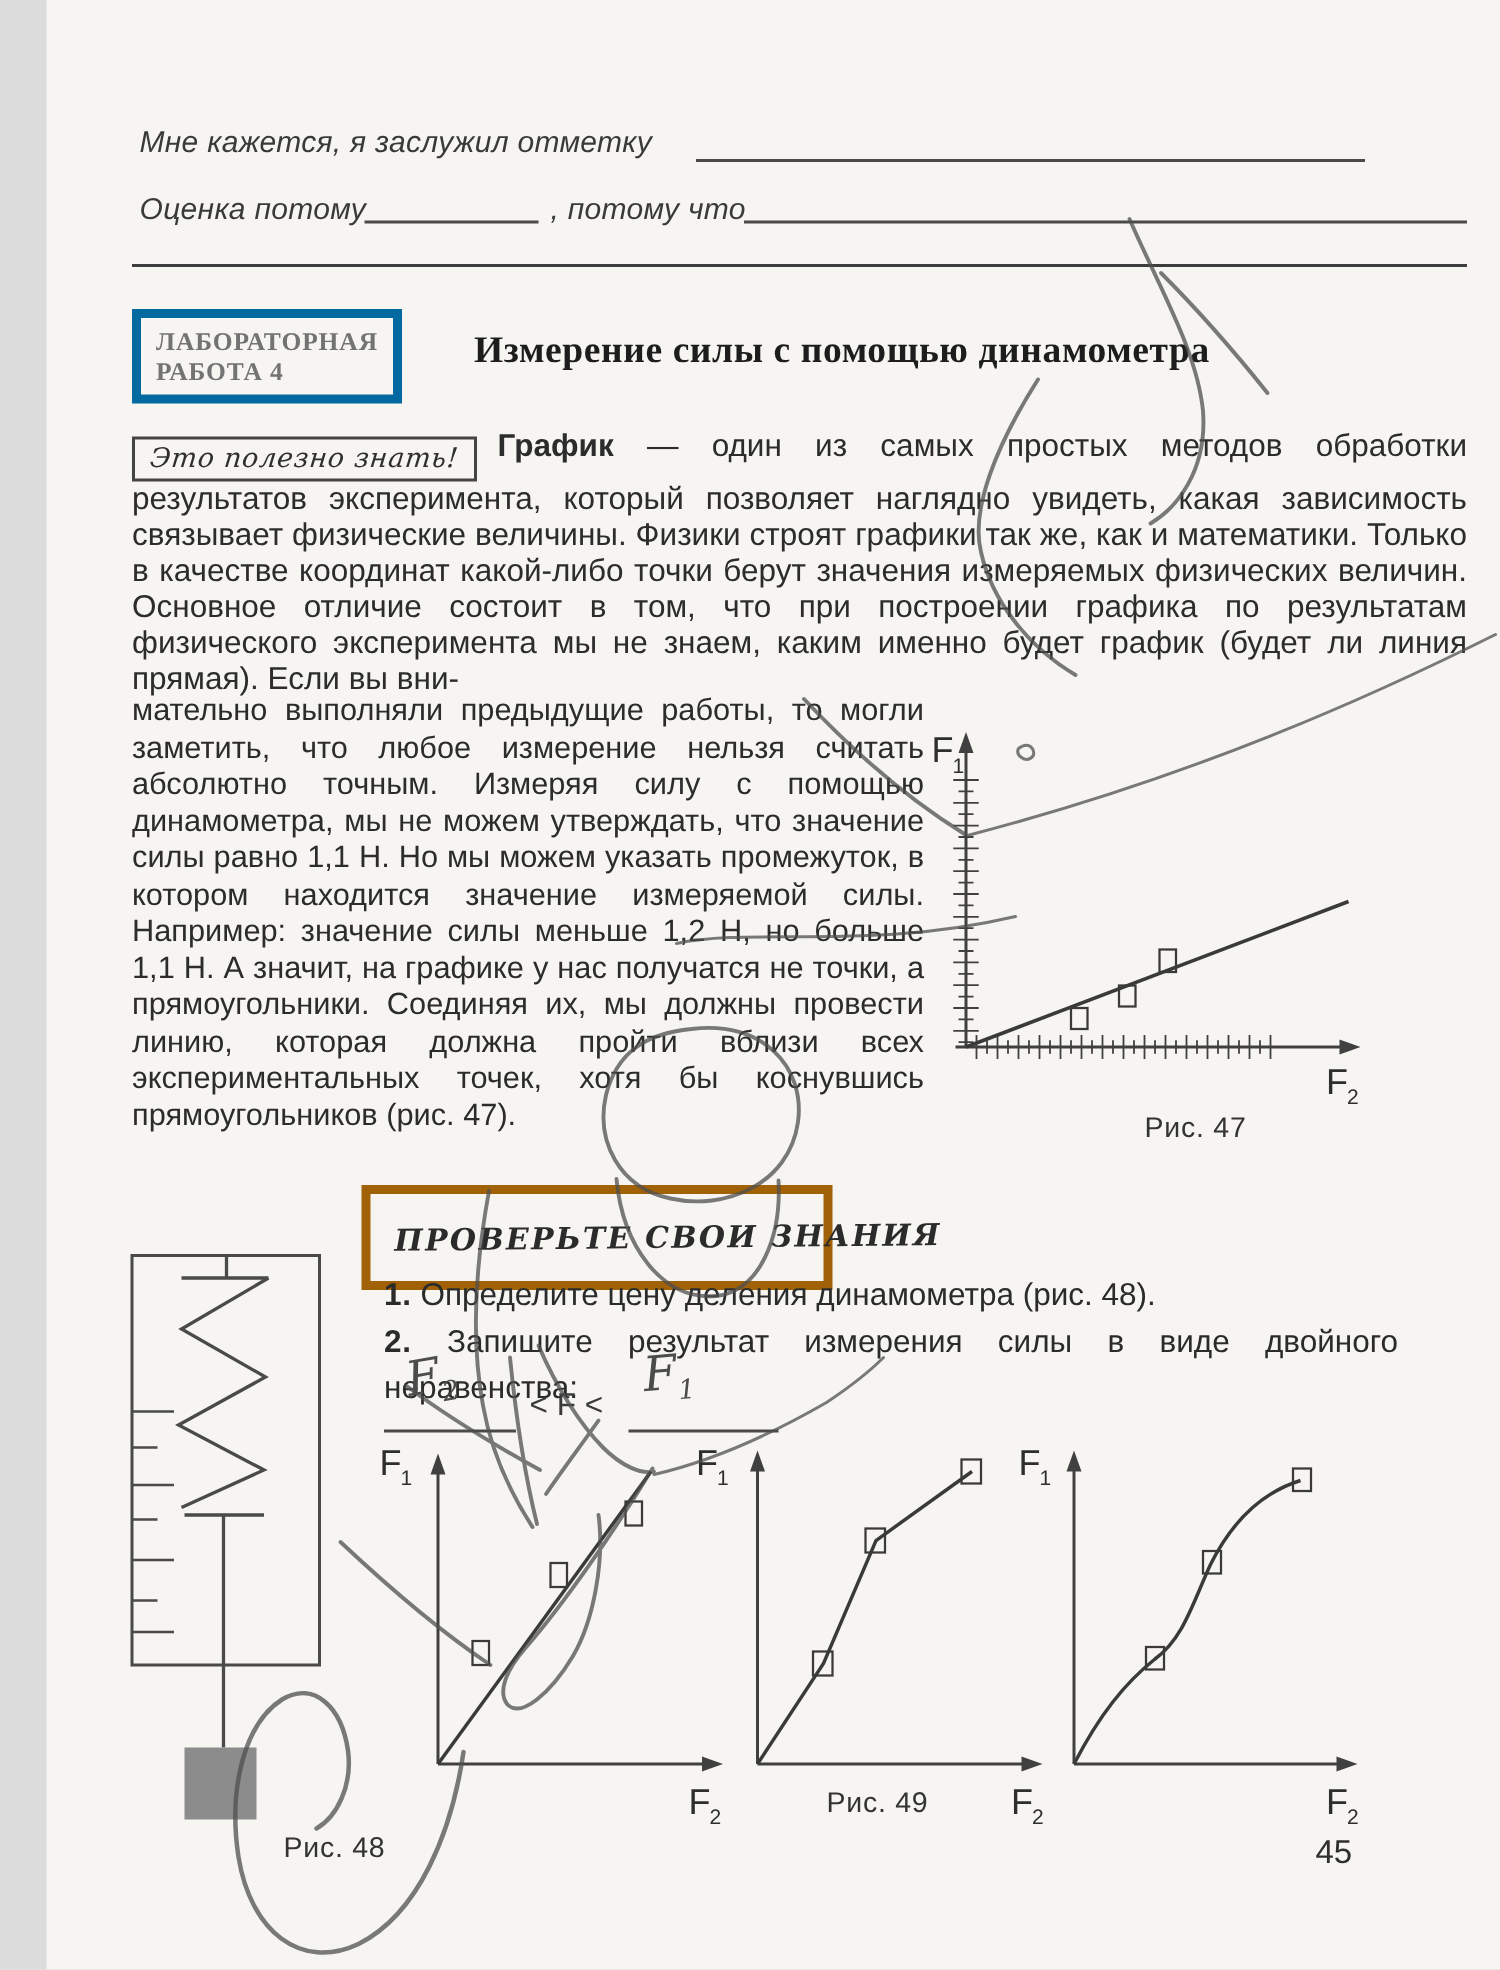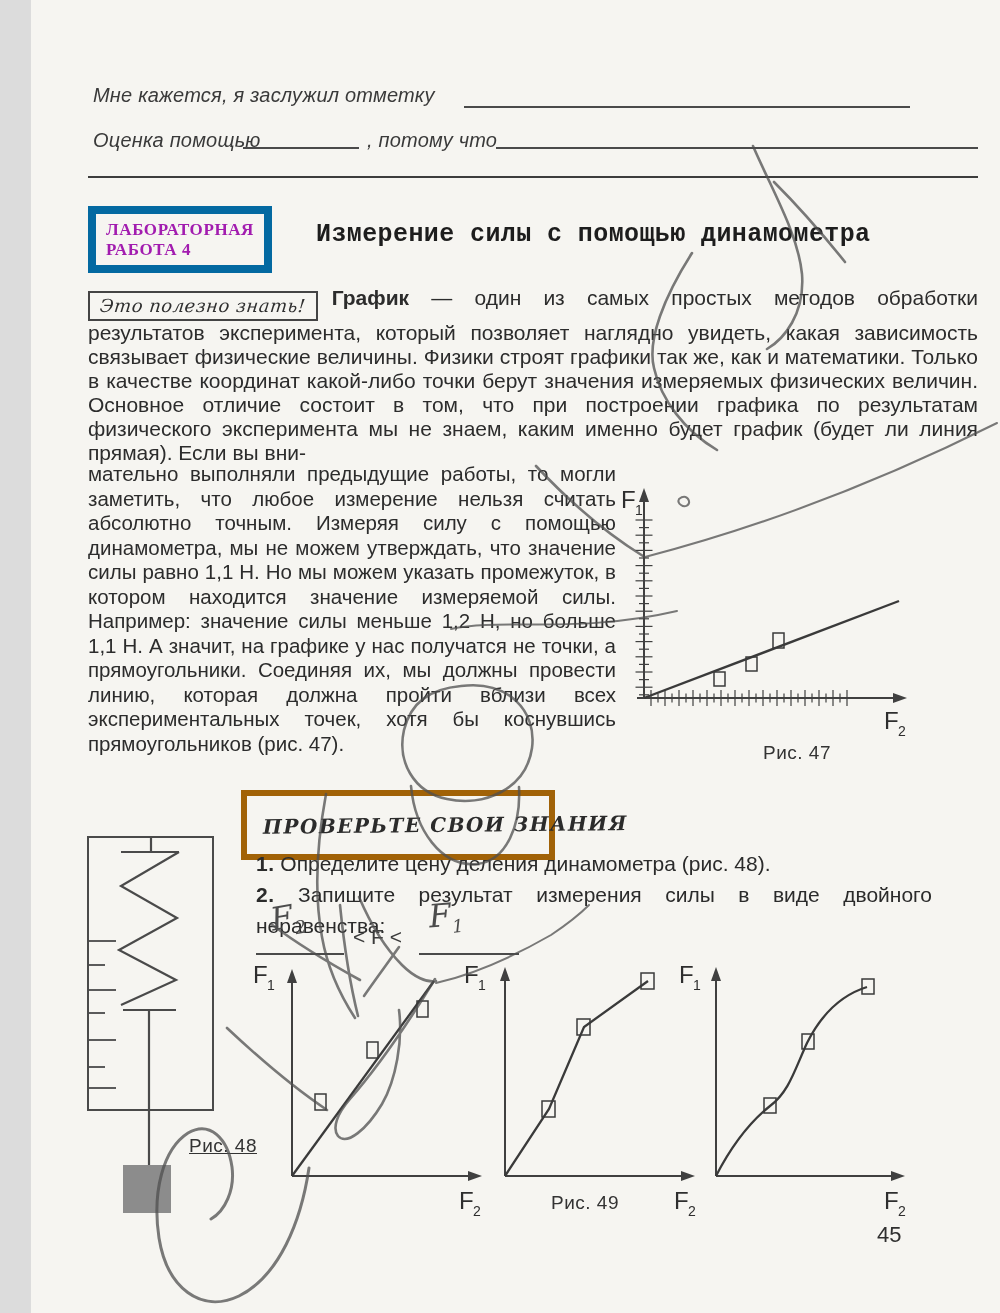"Оценка помощью" div.abs { text: помощью -> потому }
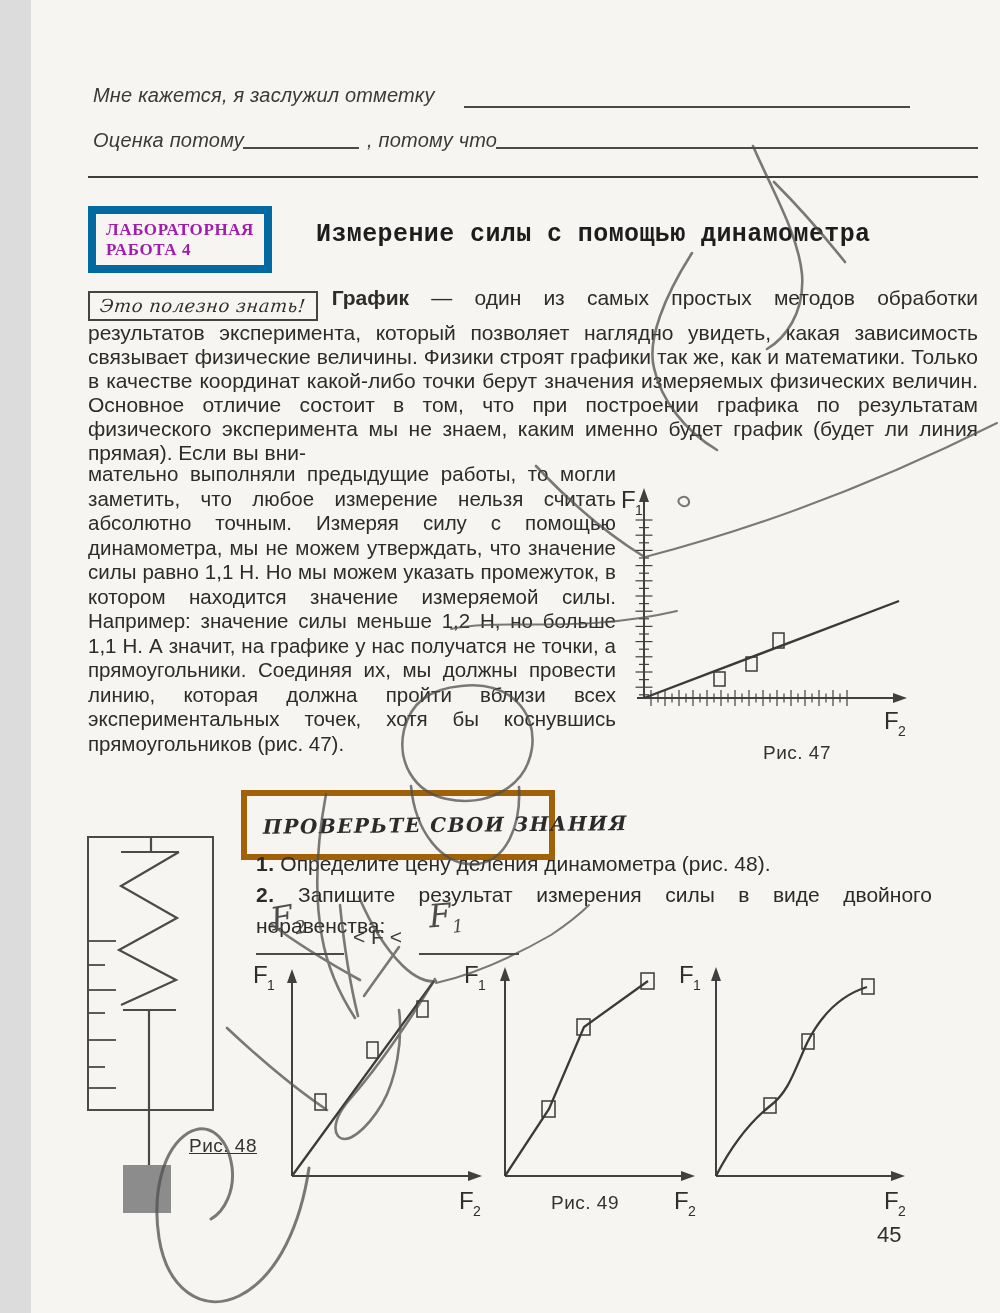"ЛАБОРАТОРНАЯ" .lab-box { border: 8px solid #0369a1 -> 6px solid #0369a1; color: #a21caf -> #737373 }
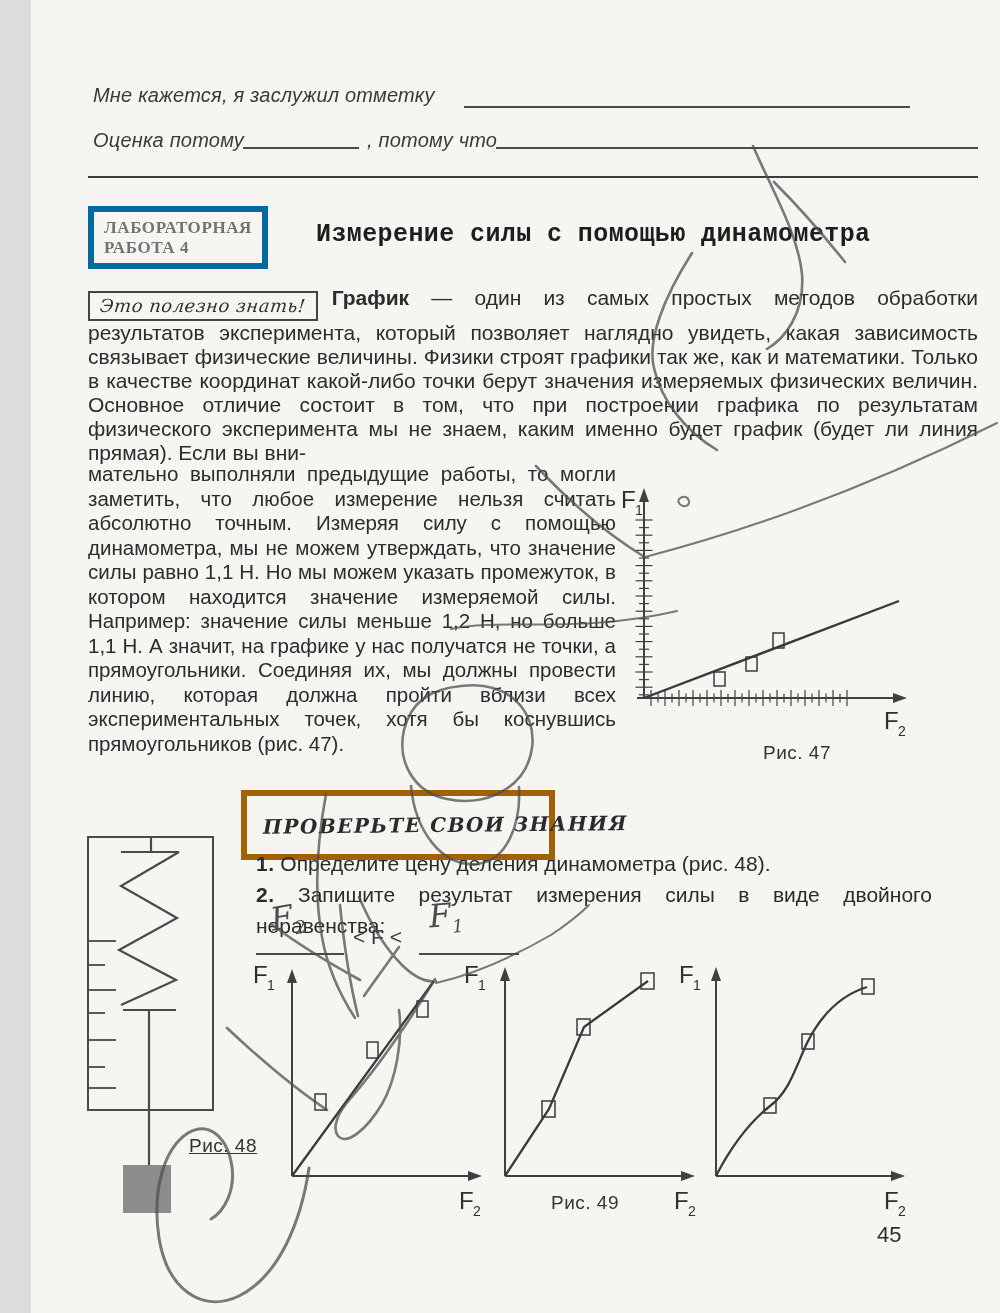"Измерение силы с помощью динамометра" .title { font-family: Liberation Mono, monospace -> Liberation Serif, serif }
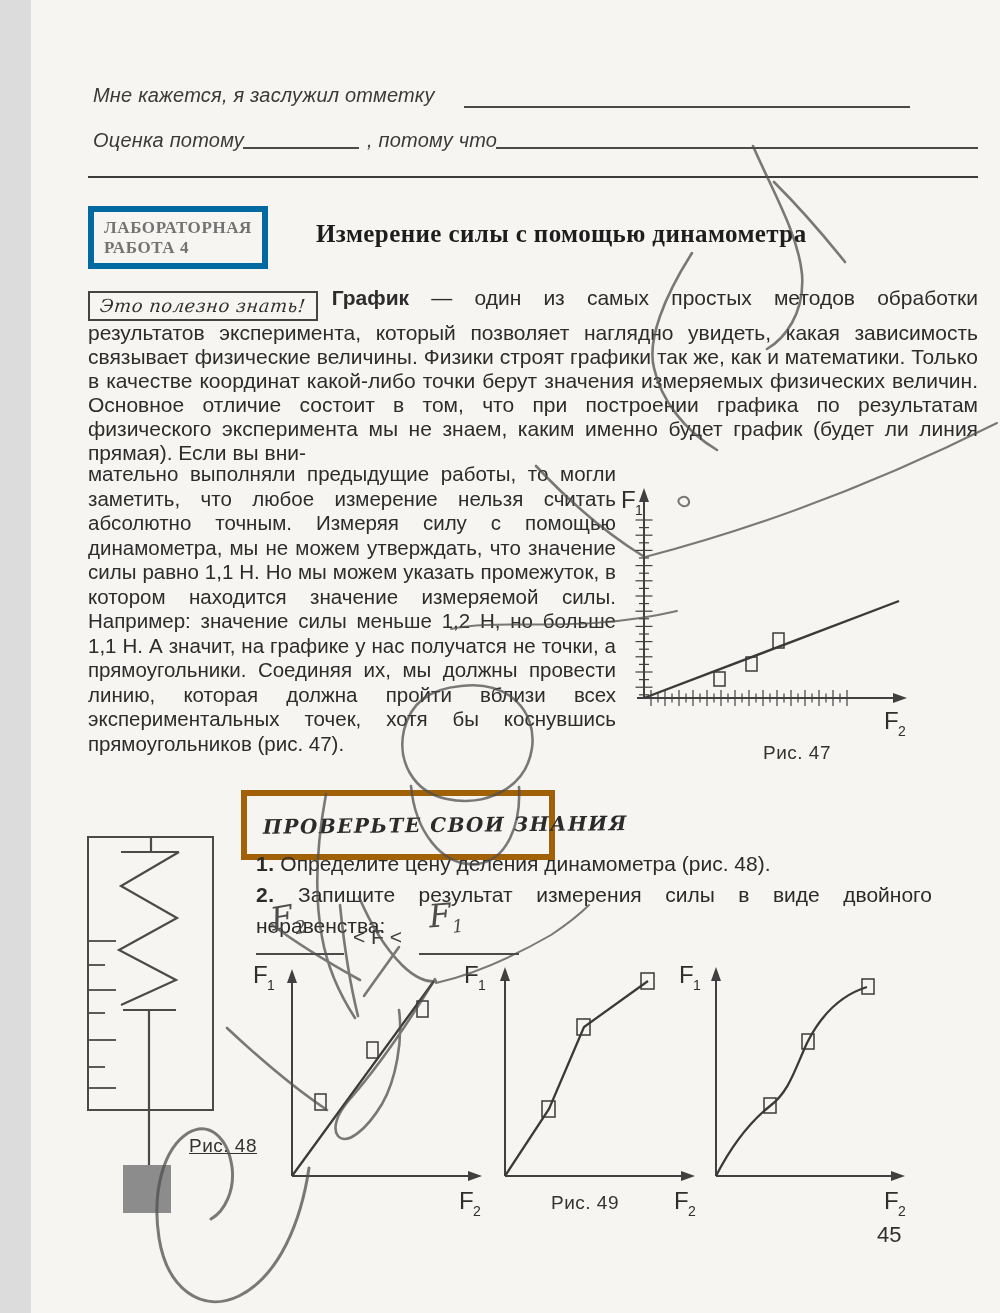"Рис. 48" div.abs { text-decoration: underline -> none; top: 1135px -> 1222px }
